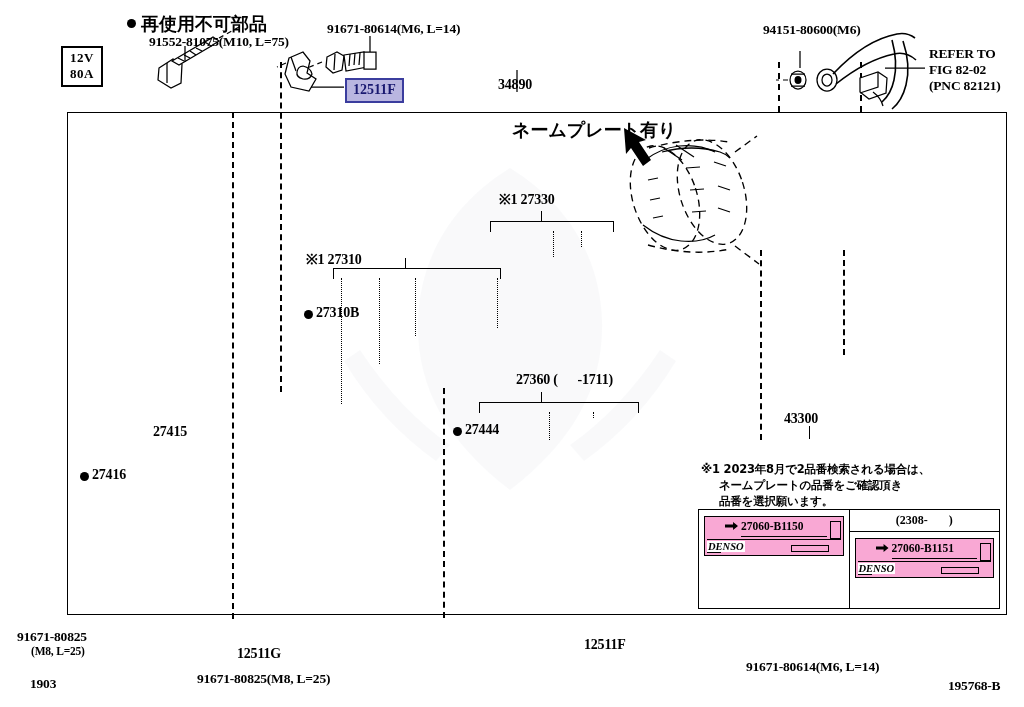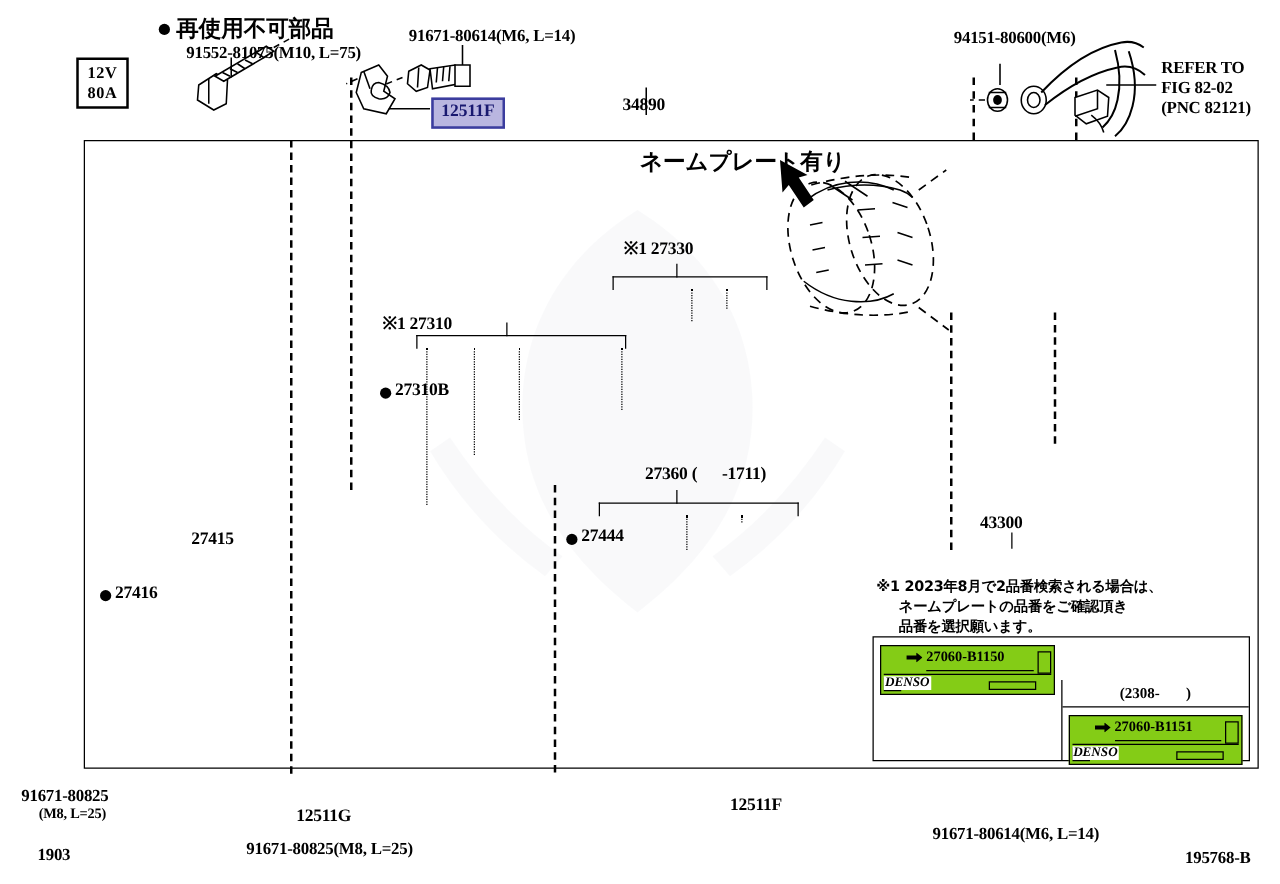"27060-B1150" .plate { background: #84cc16 -> #f9a8d4 }
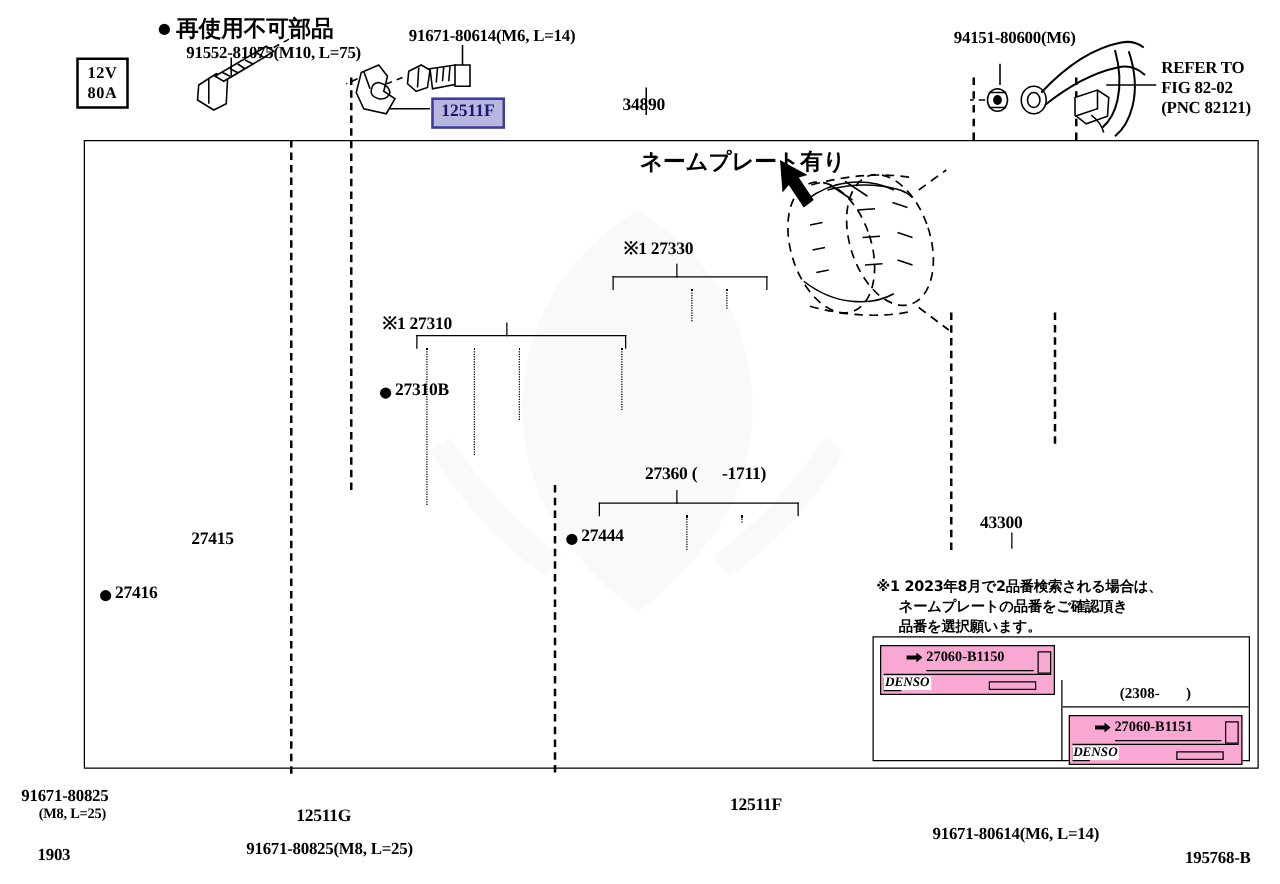"(2308- )" .np-col + .np-col { margin-top: 34px -> none }
